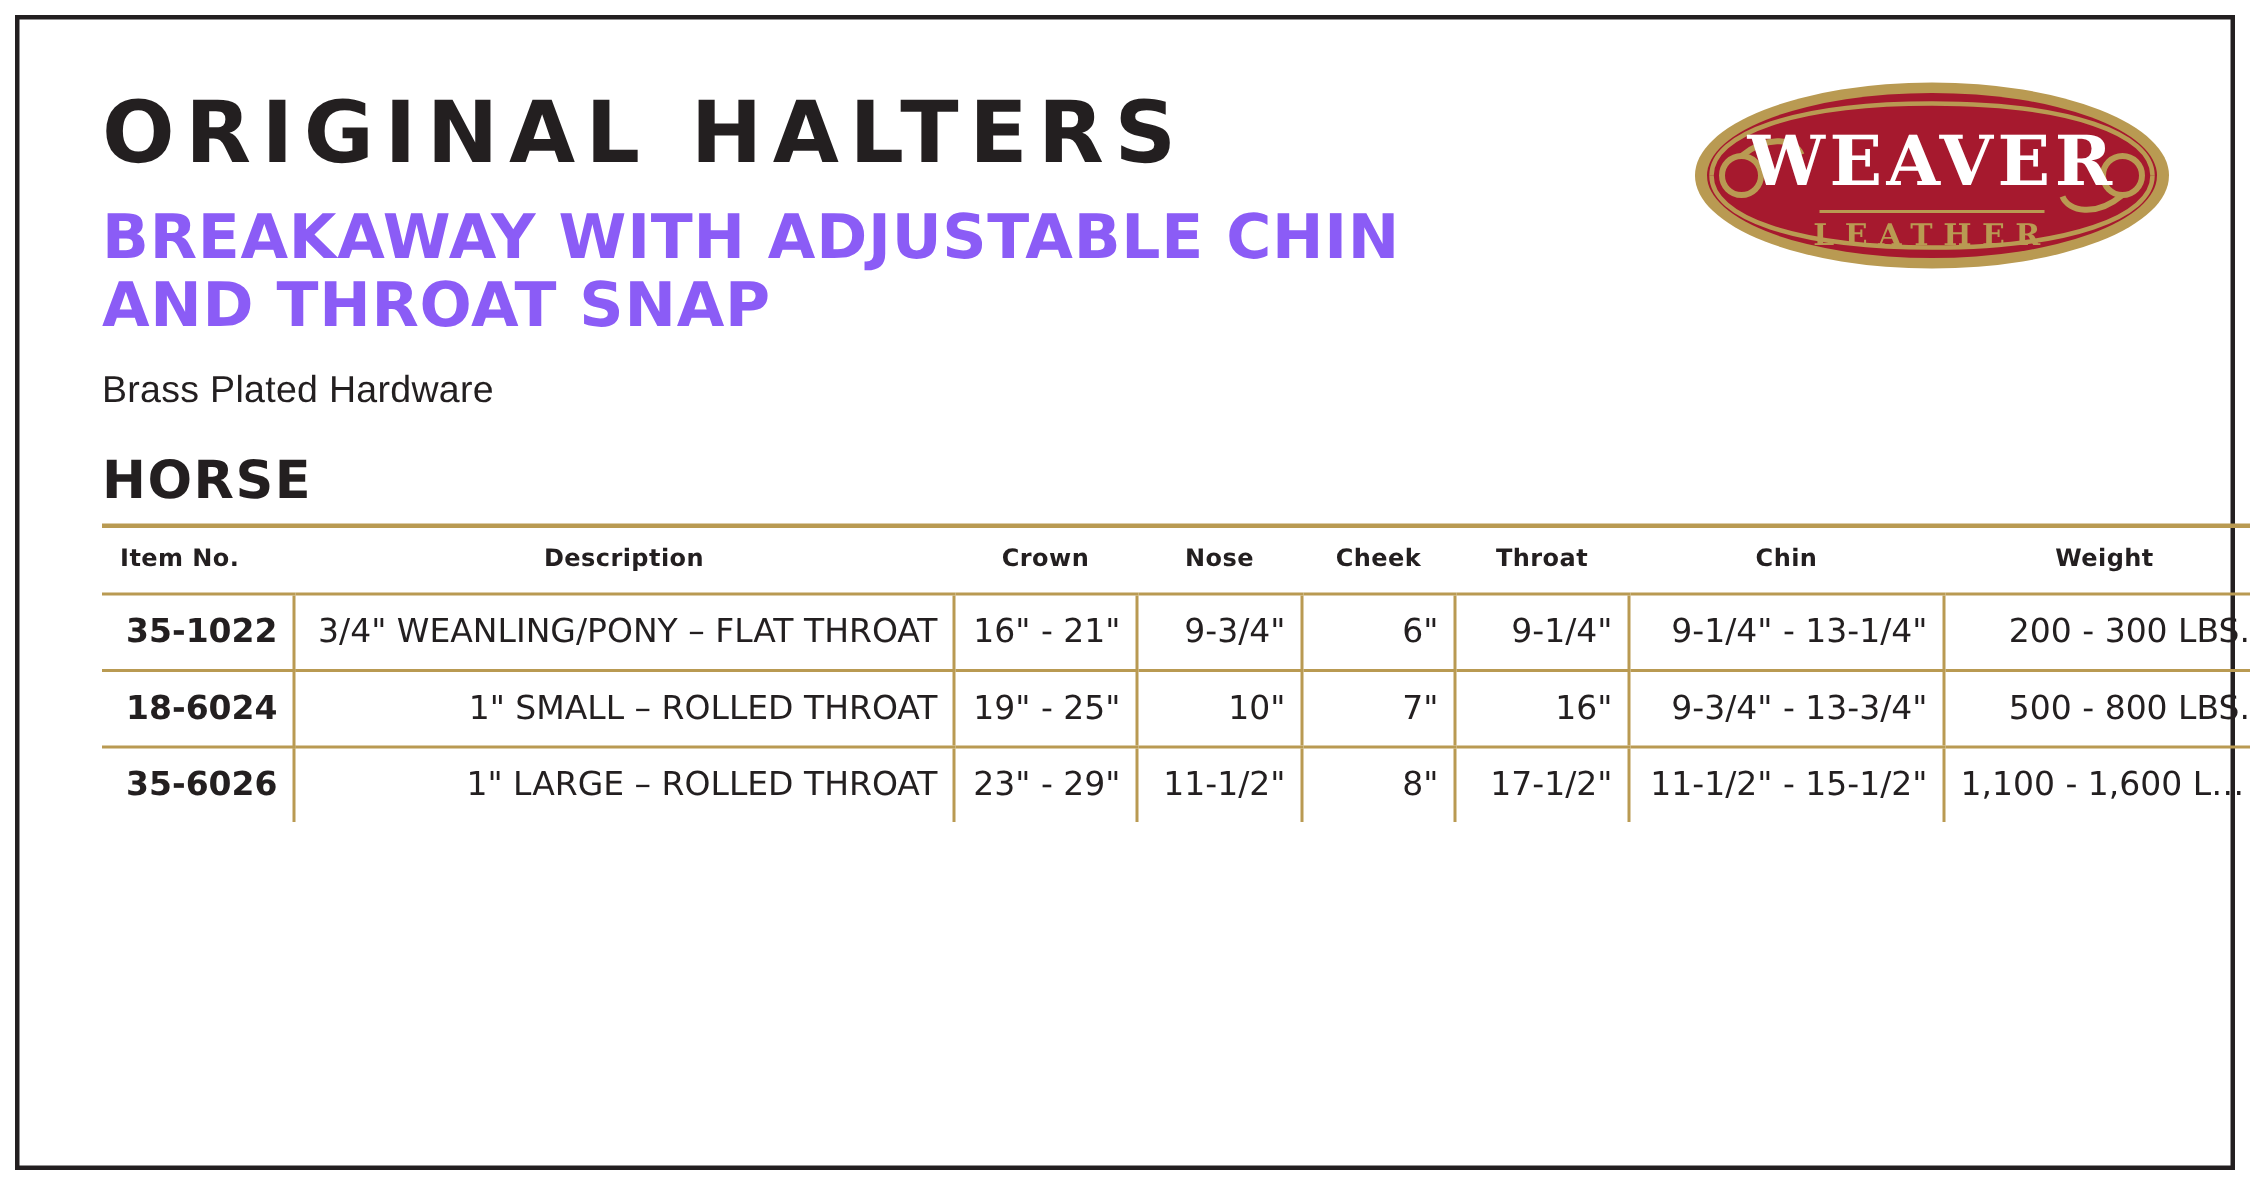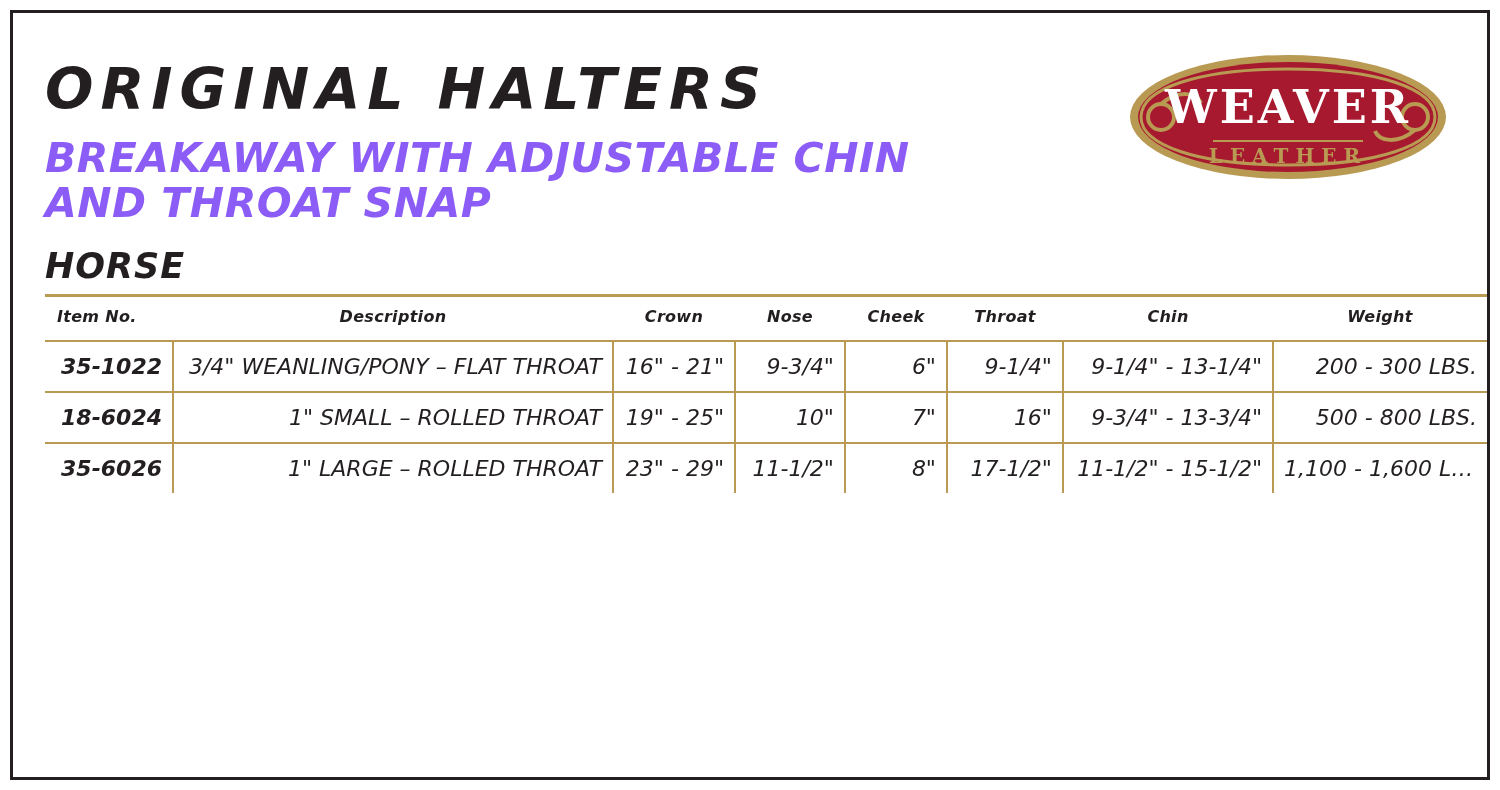"ORIGINAL HALTERS" .inner { font-style: italic -> none; left: 32px -> 55px }
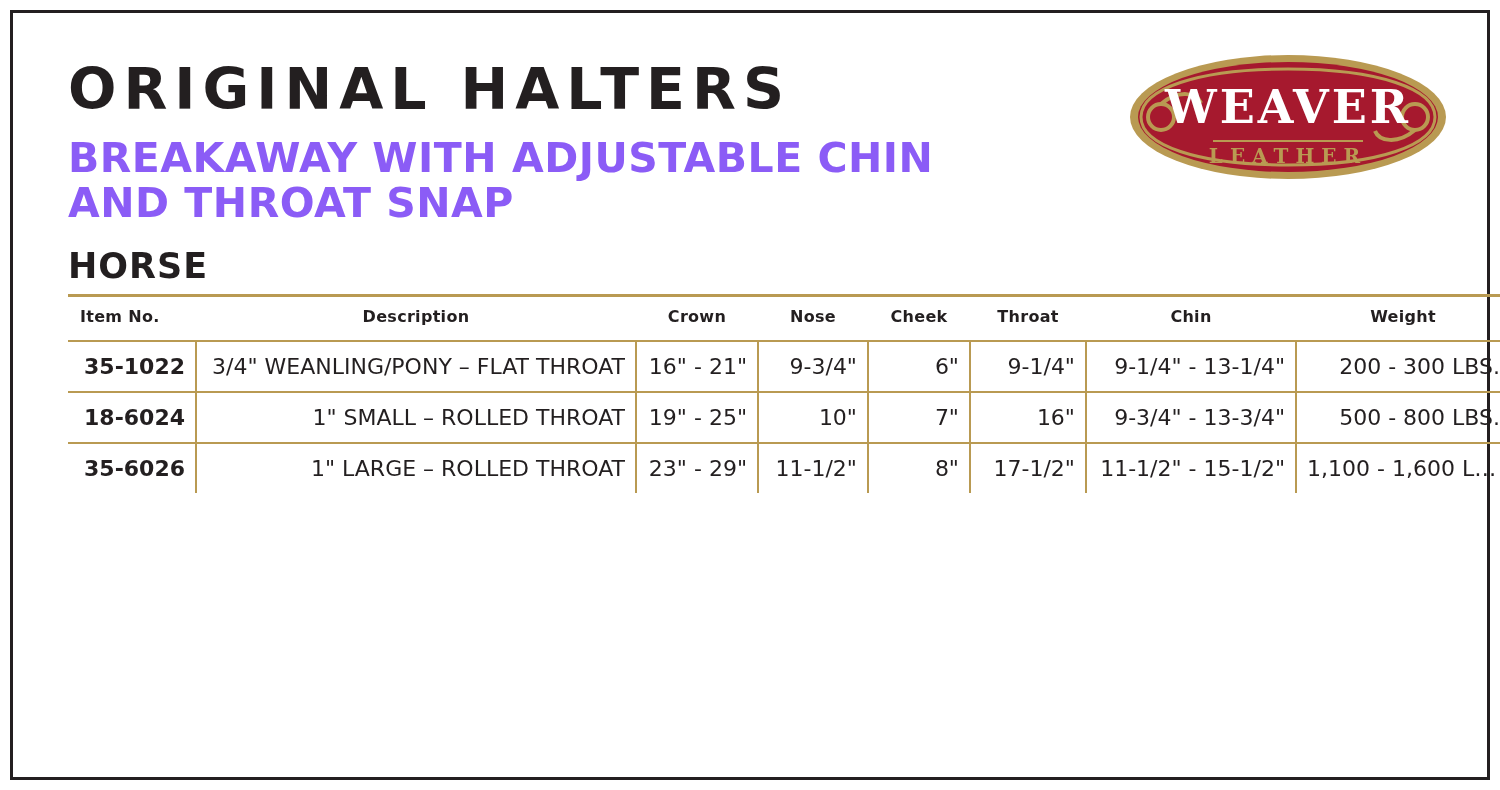"Brass Plated Hardware" div.hardware { html: none -> <div>Brass Plated Hardware</div> }
